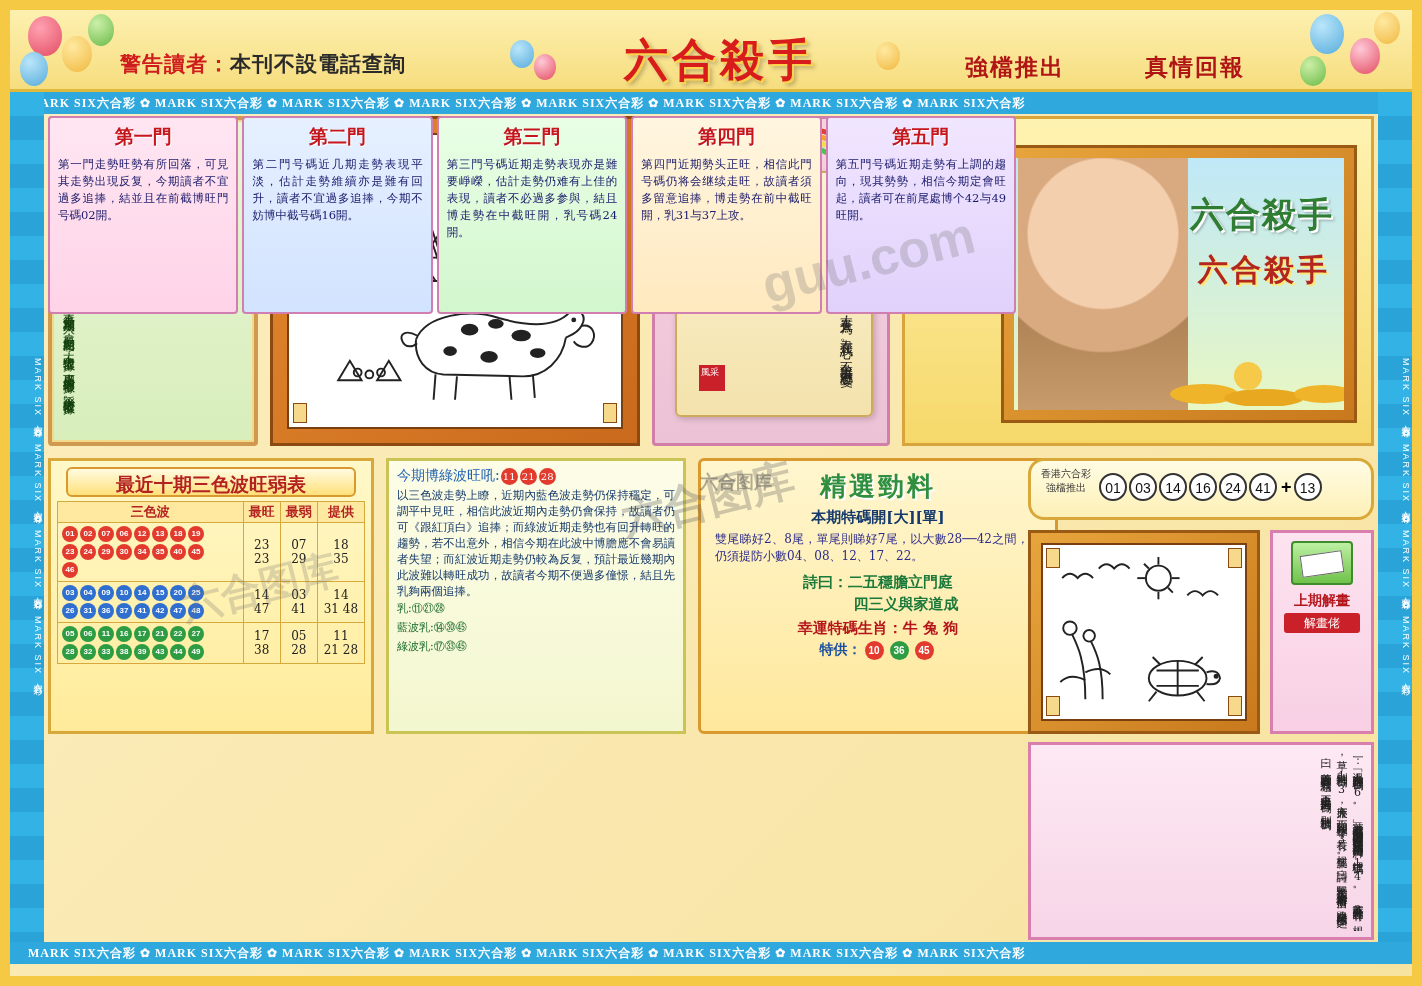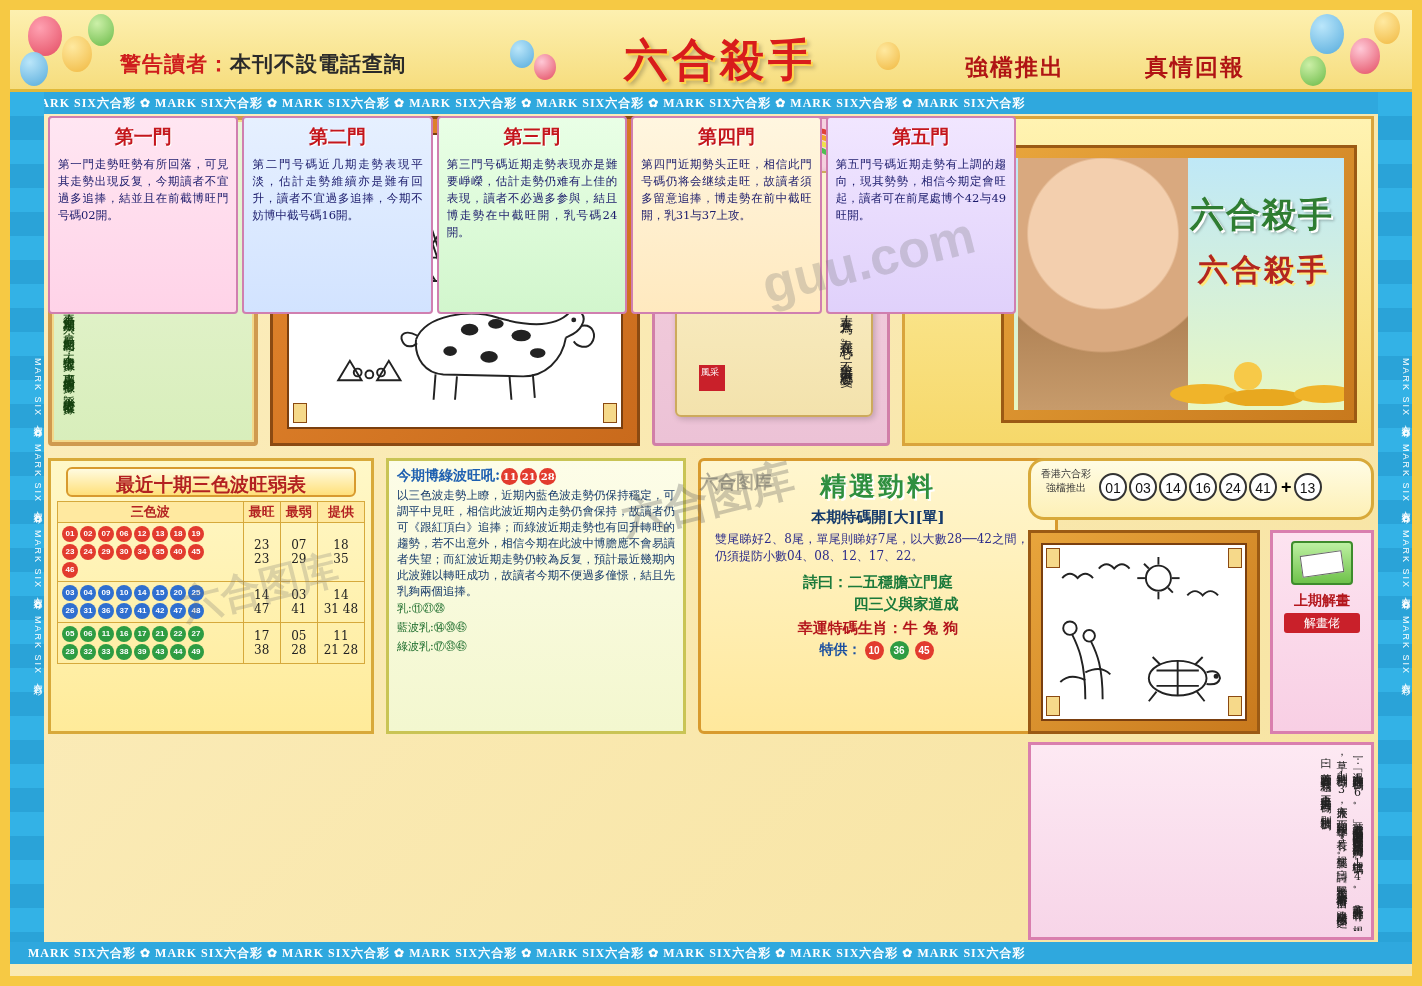"今期博綠波旺吼: 11 21 28" .ana-head { font-weight: bold -> normal }
